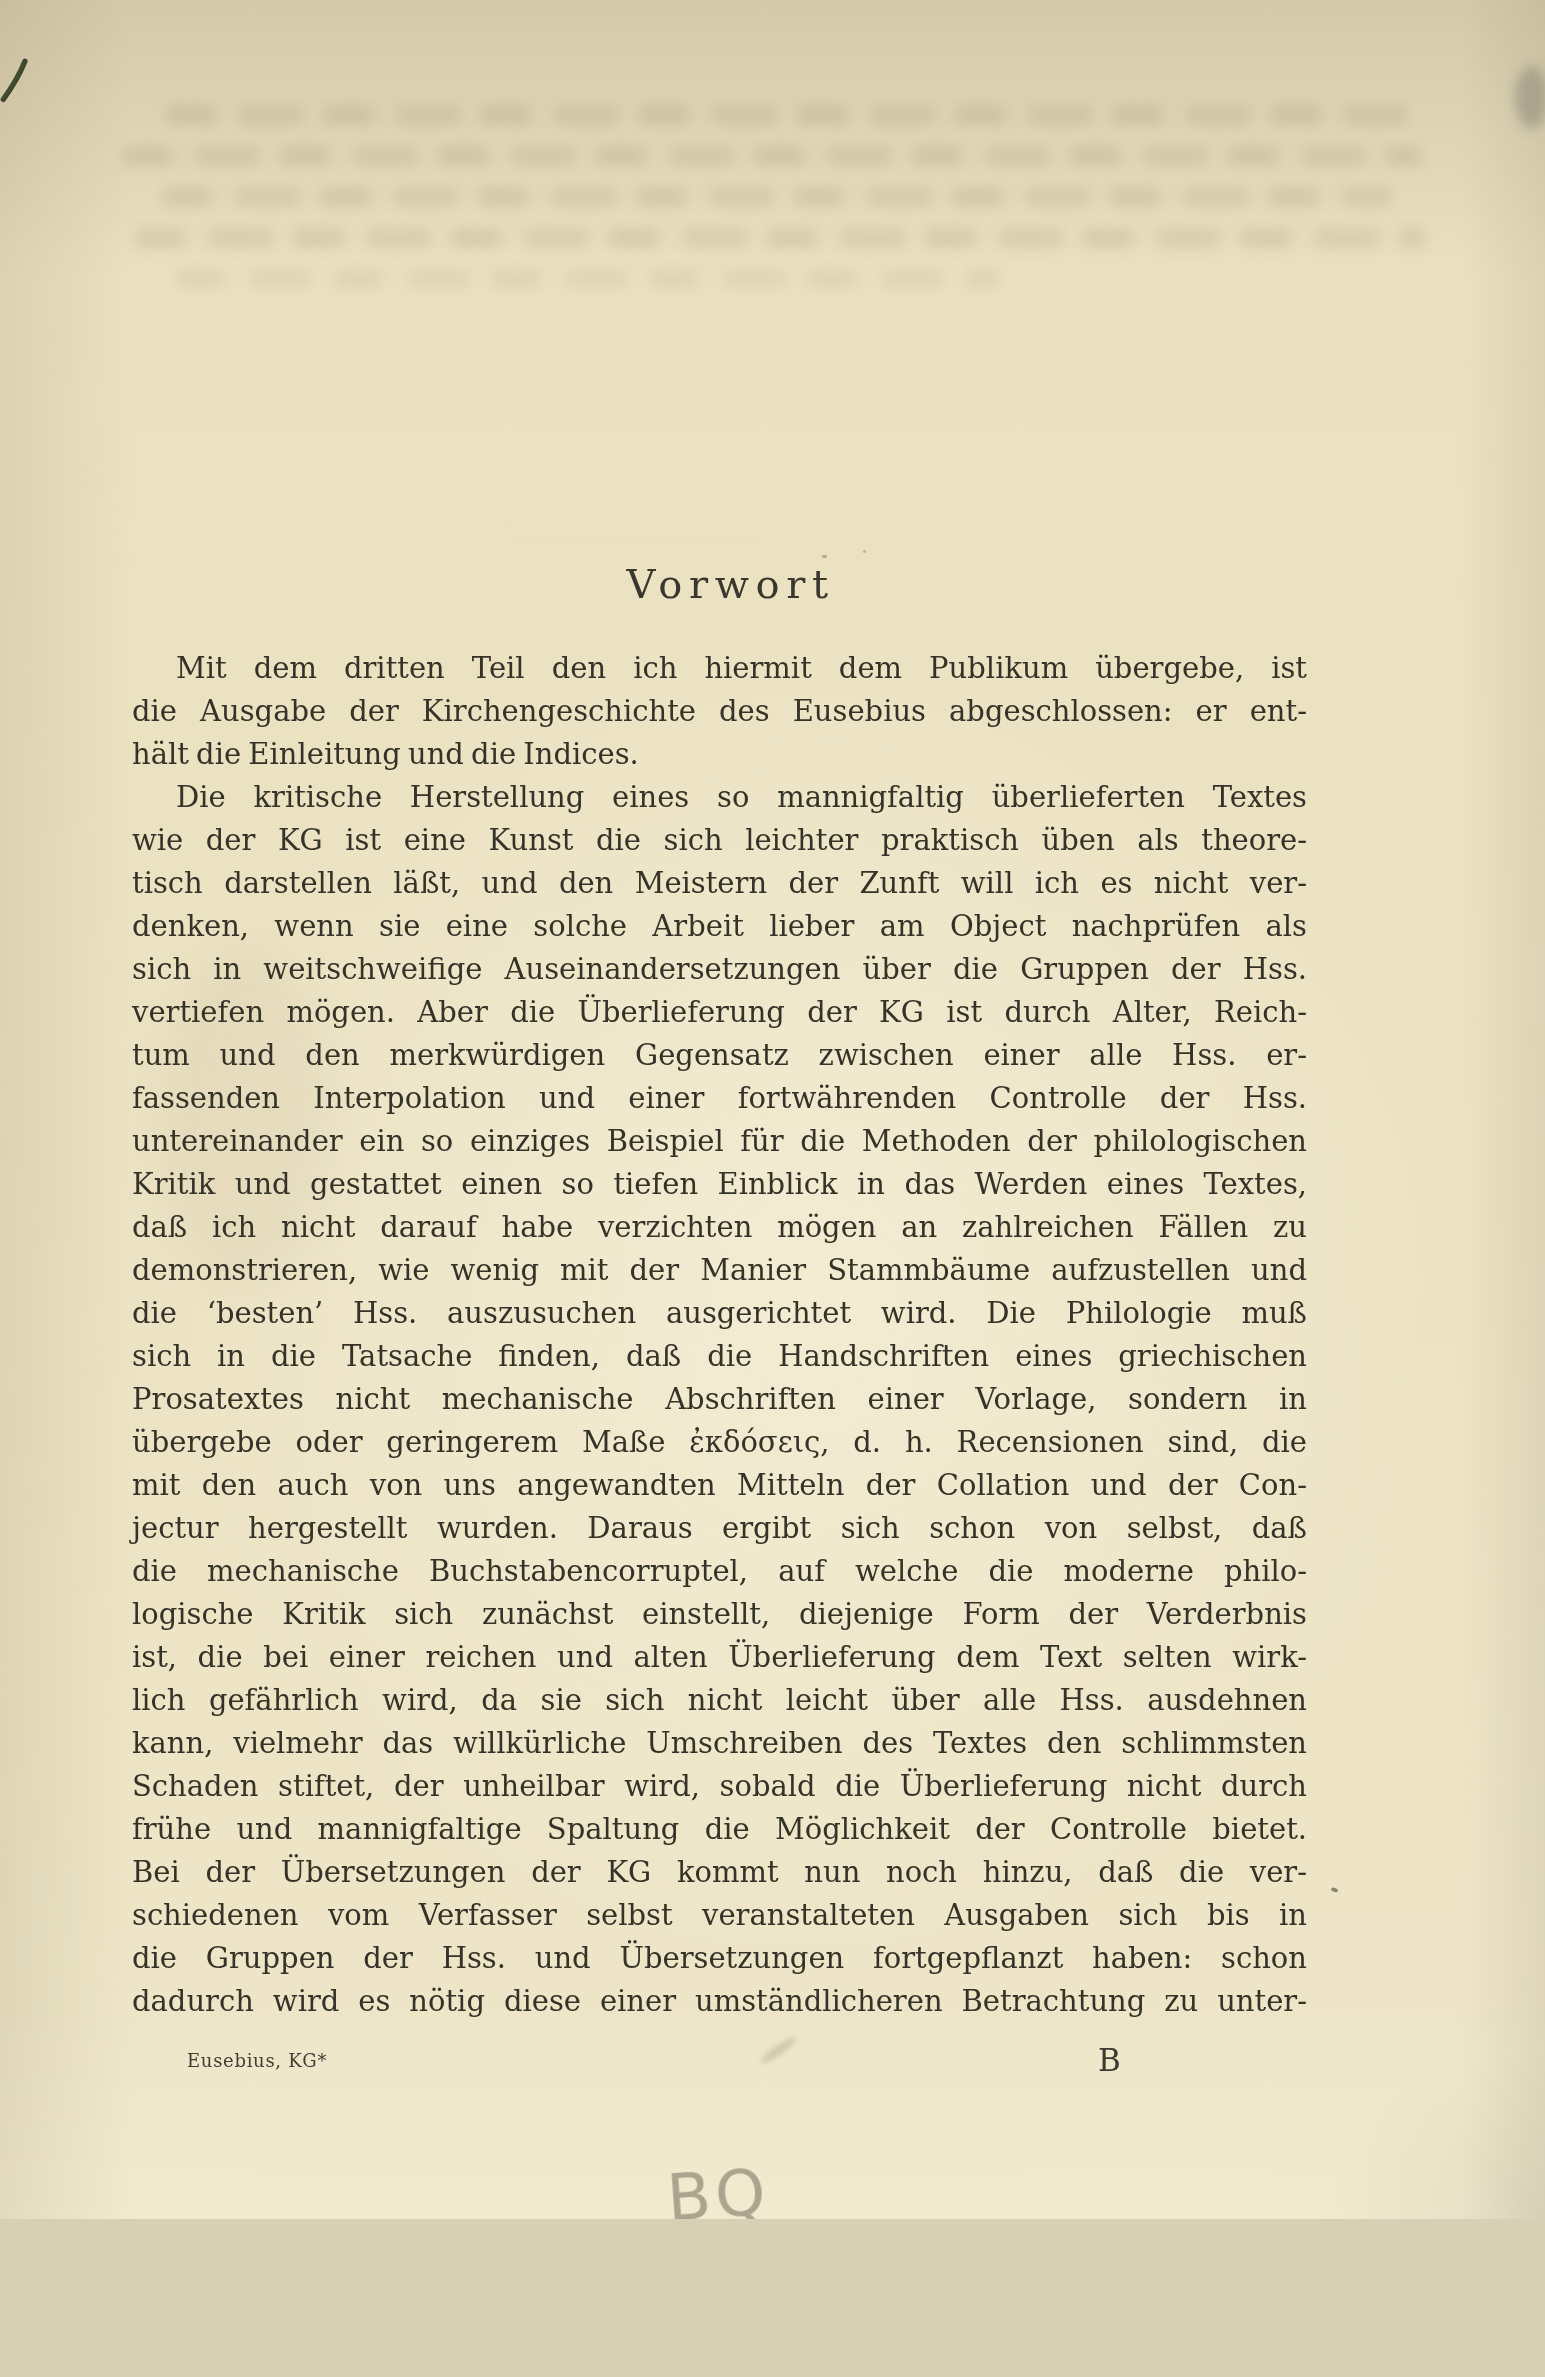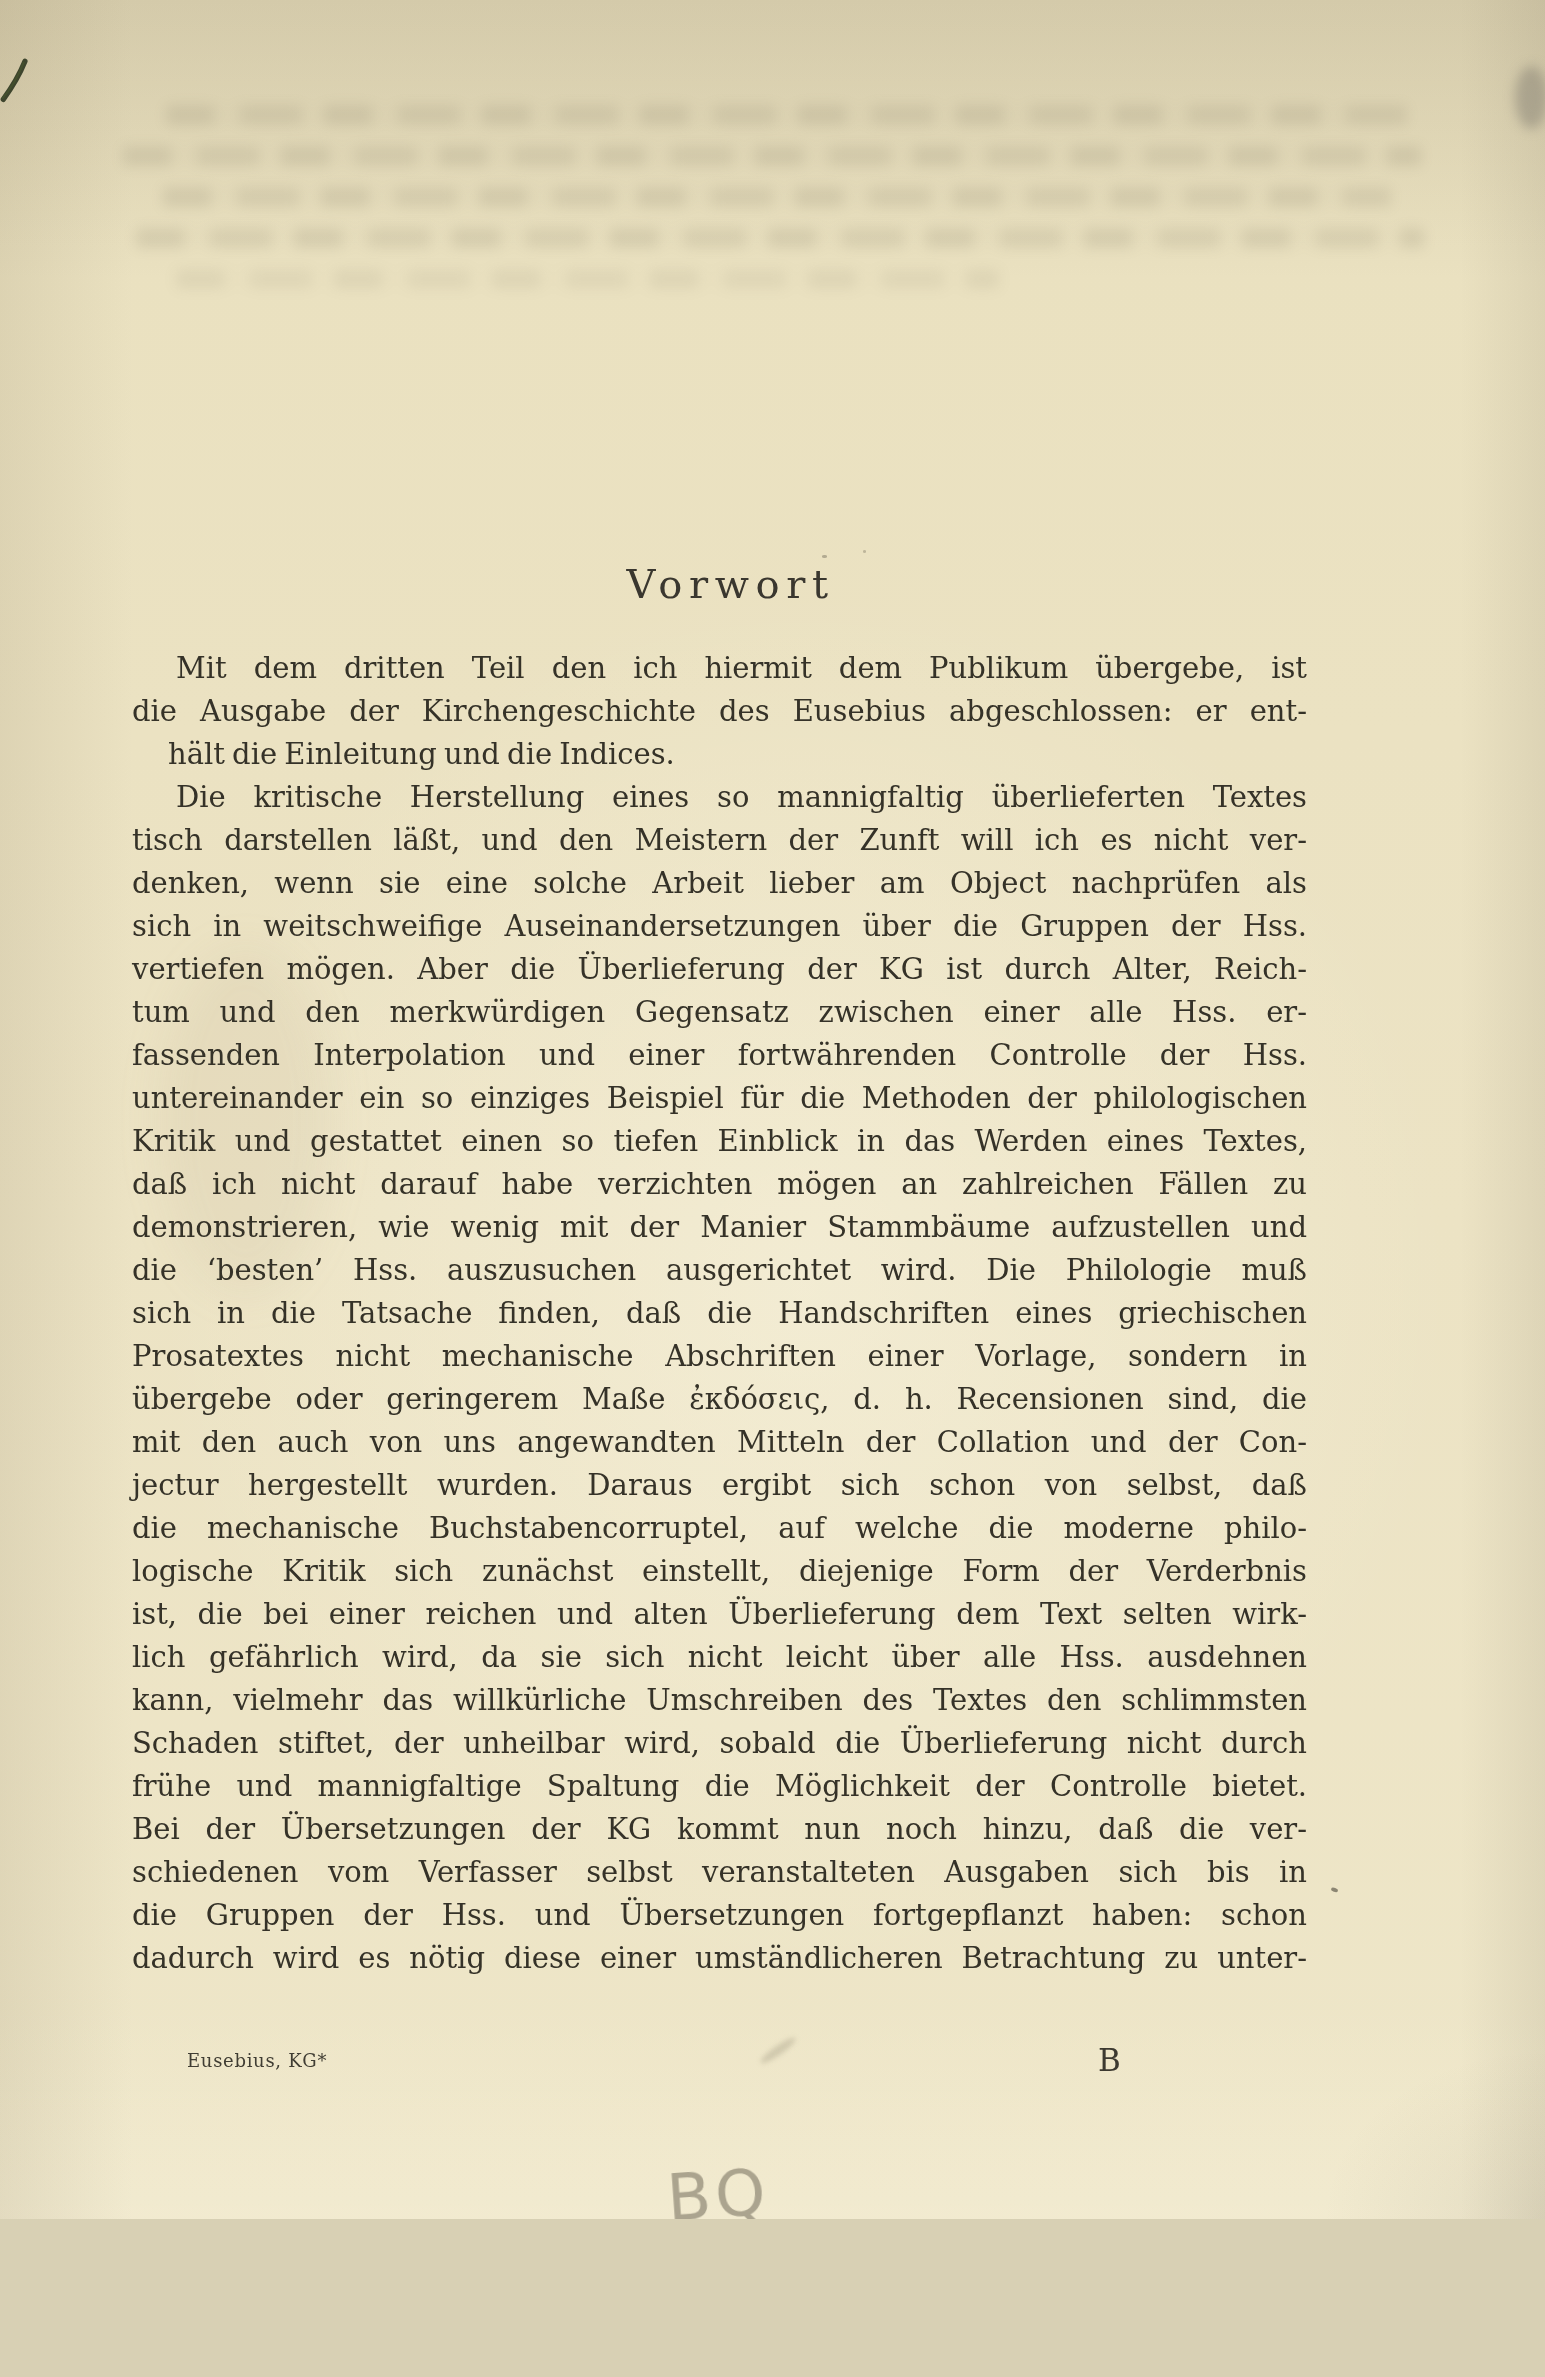"hält die Einleitung und die" .bodyline.endline { margin-left: 36px -> none }
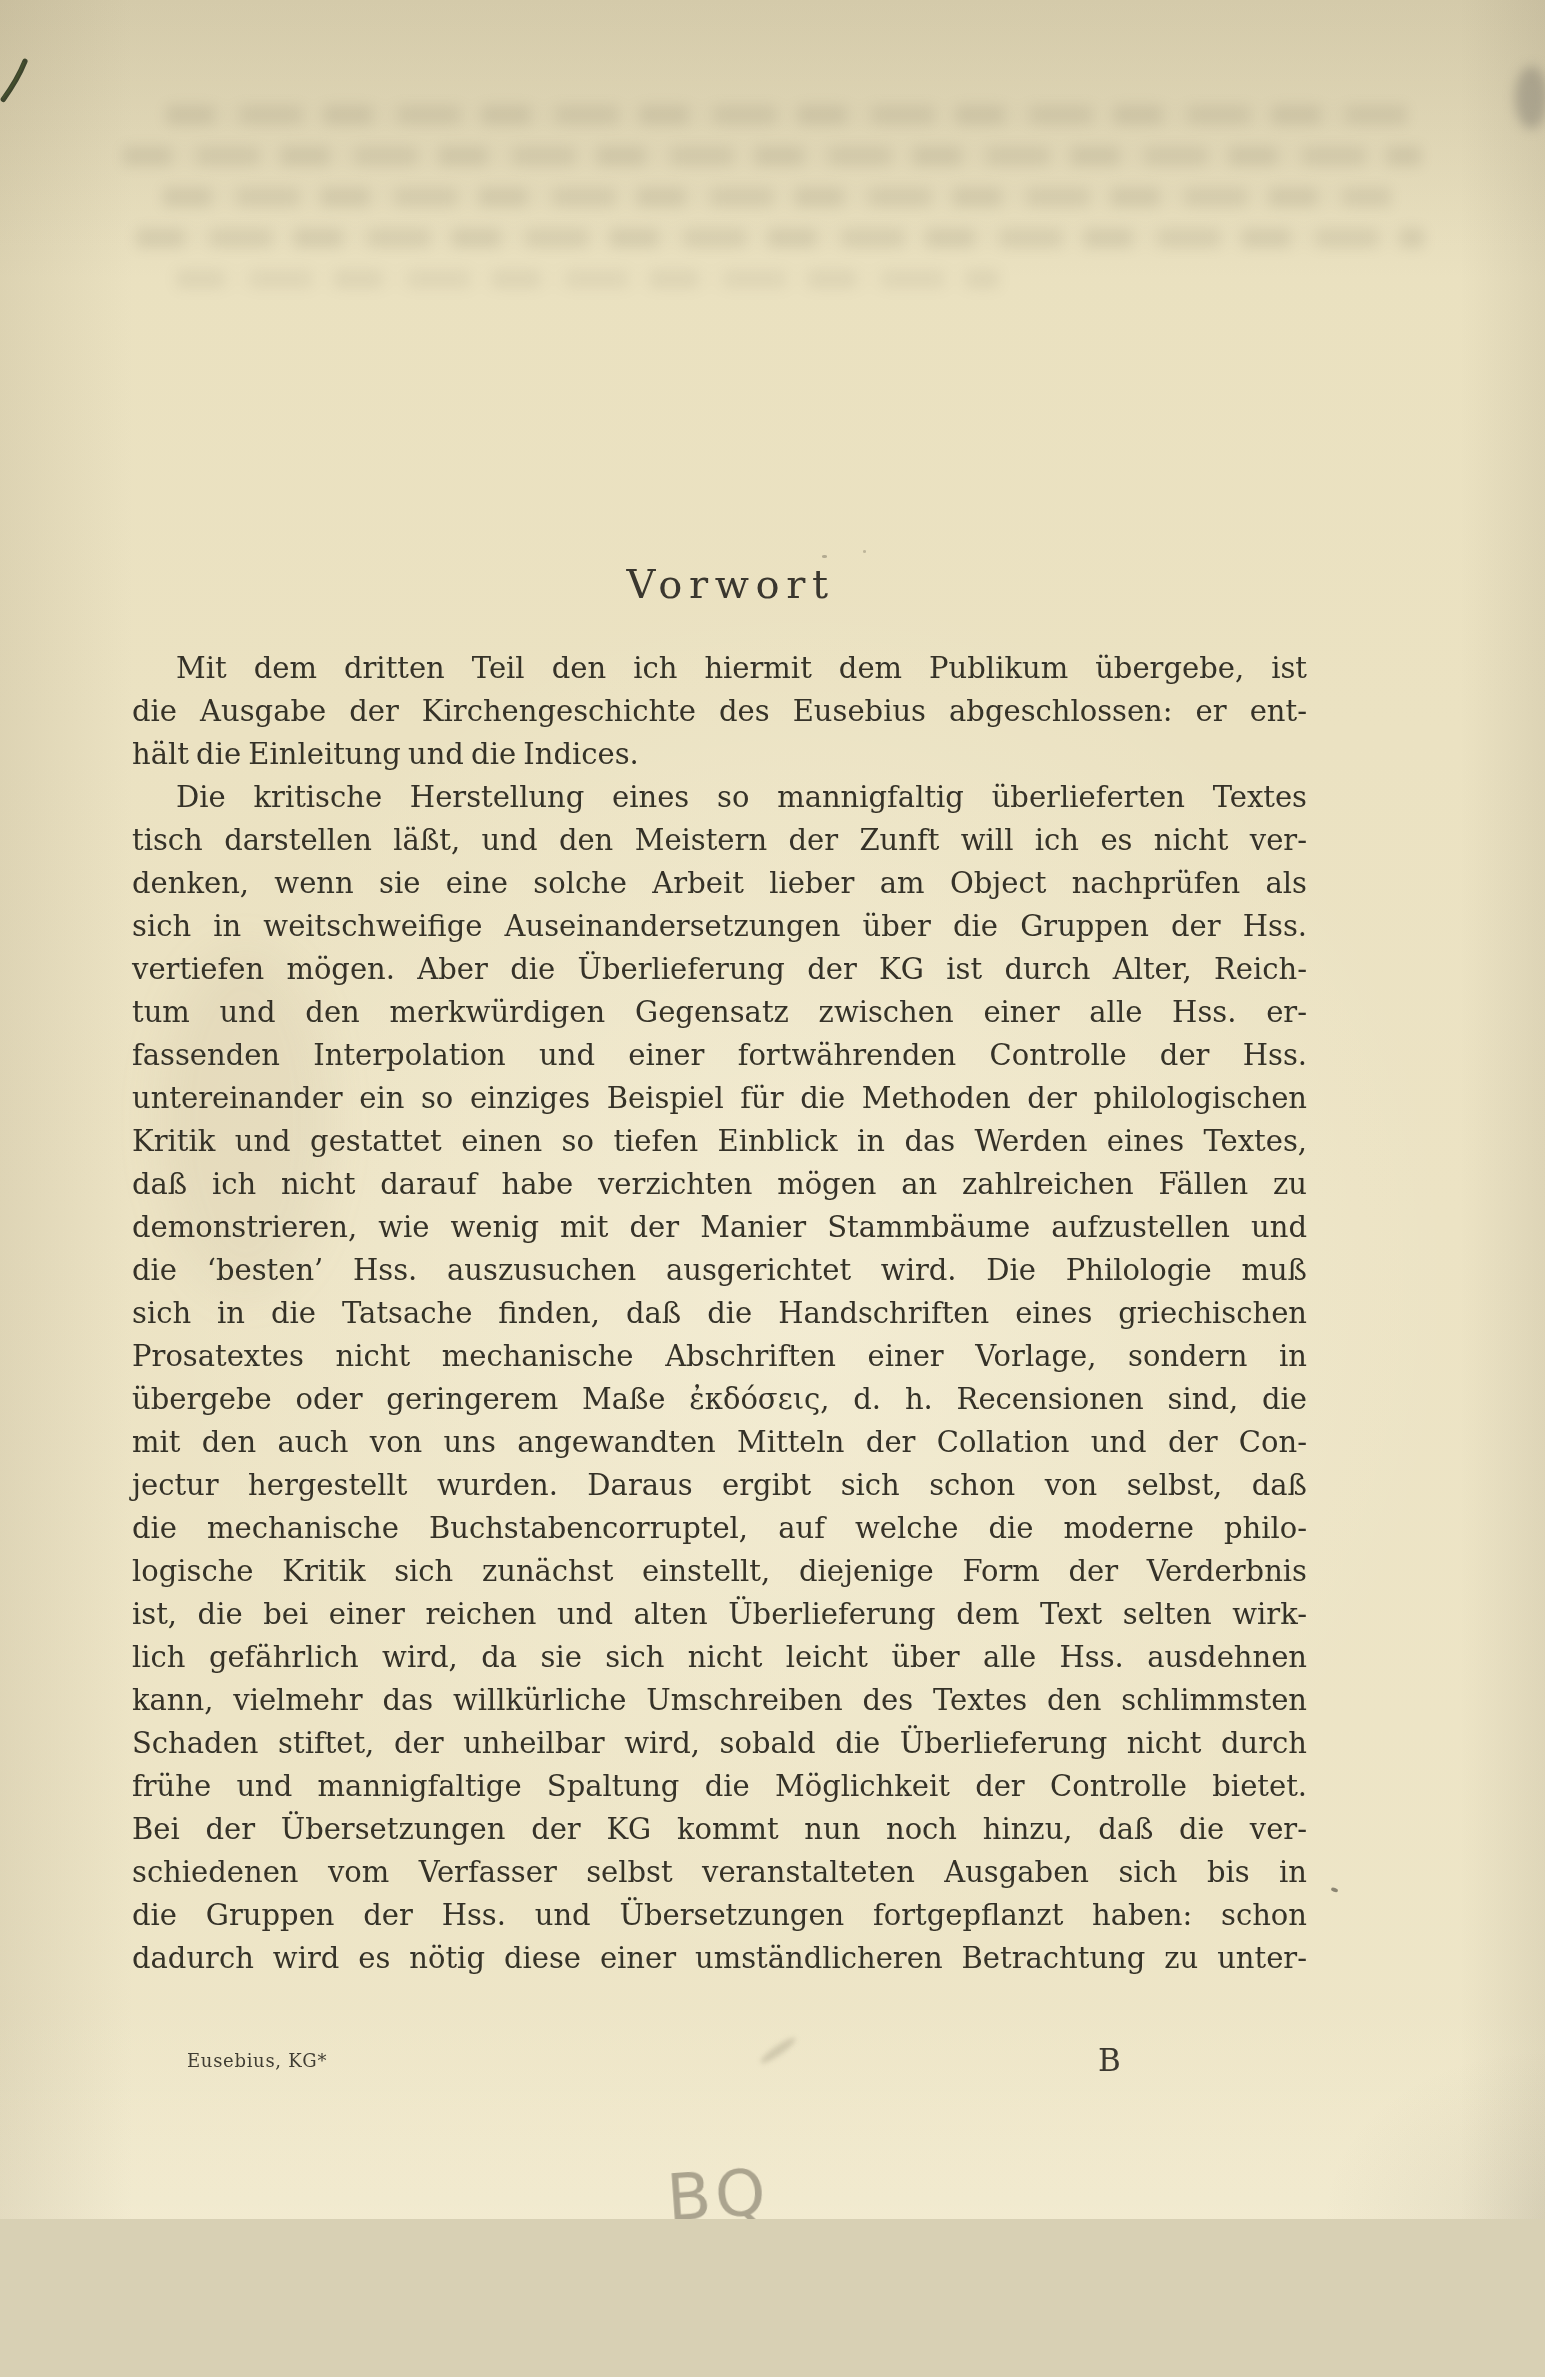"wie der KG ist eine" div.bodyline { html: none -> <div>wie der KG ist eine Kunst die sich leichter praktisch üben als theore-</div> }
